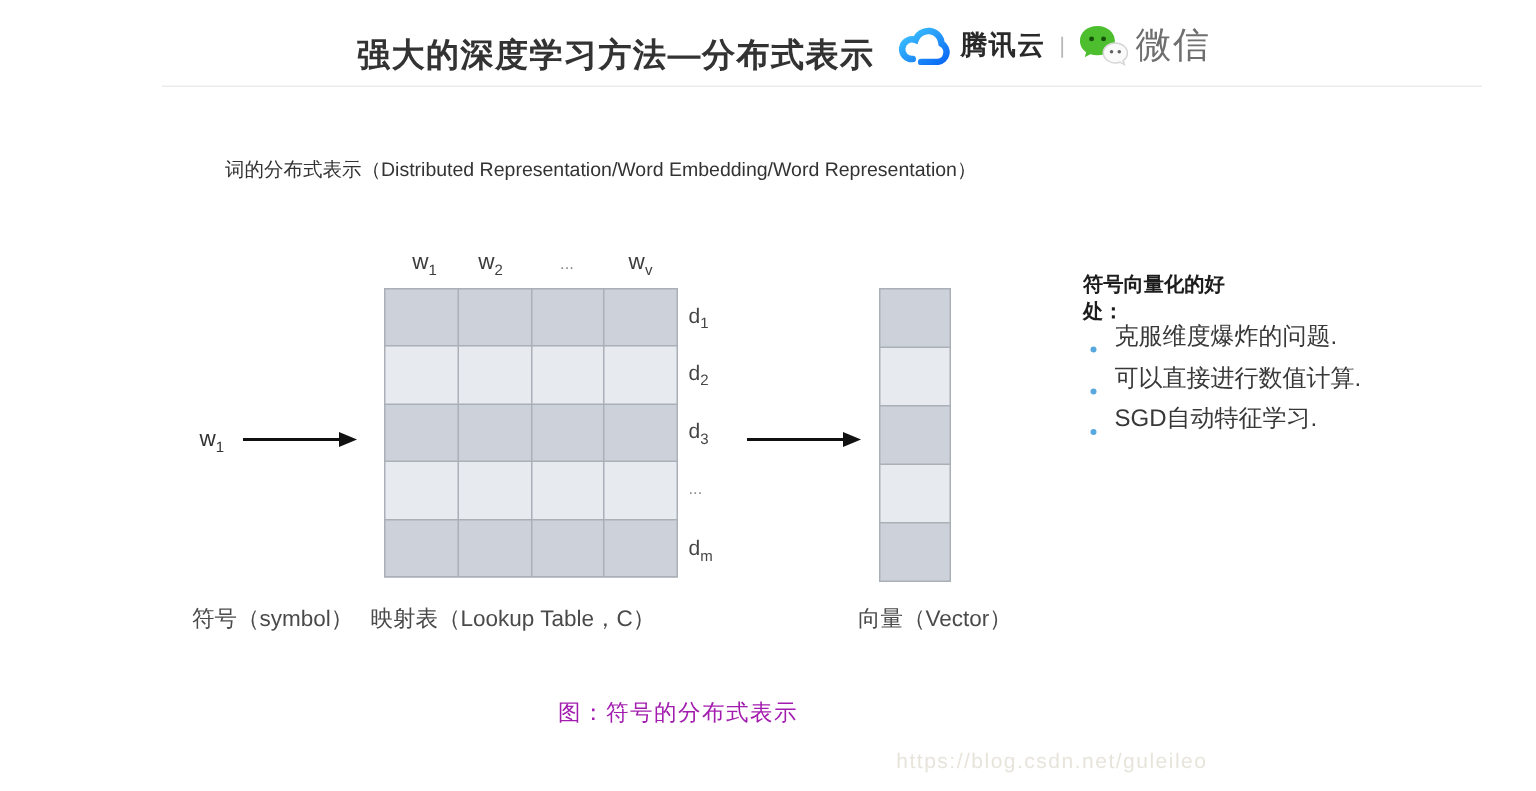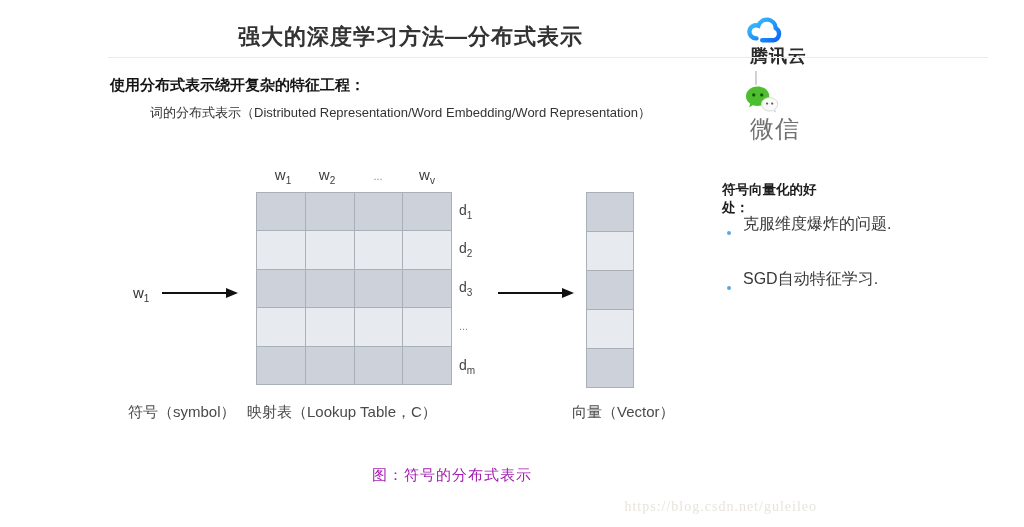"腾讯云" .brand { align-items: none -> center; flex-direction: column -> none }
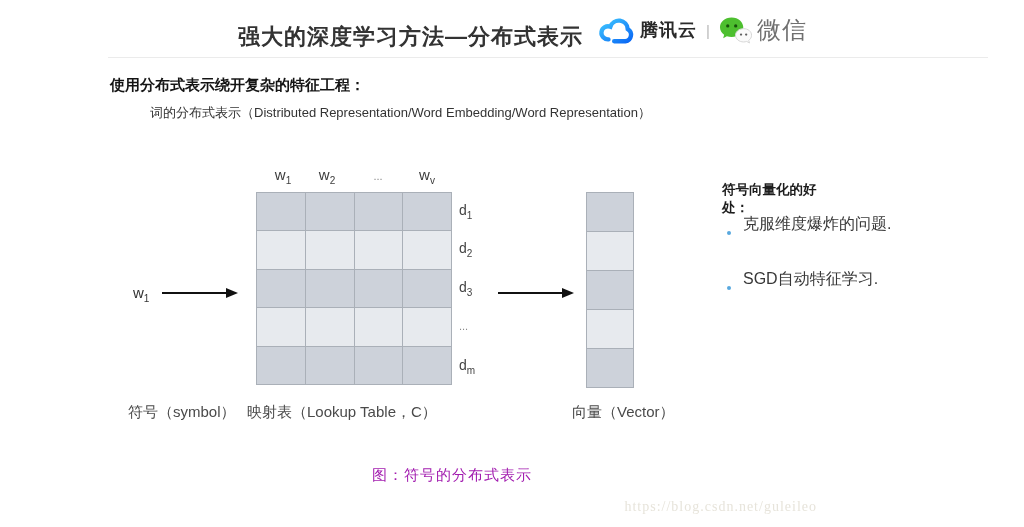"使用分布式表示绕开复杂的特征工程：" div.intro-heading { html: <div>使用分布式表示绕开复杂的特征工程：</div> -> none }
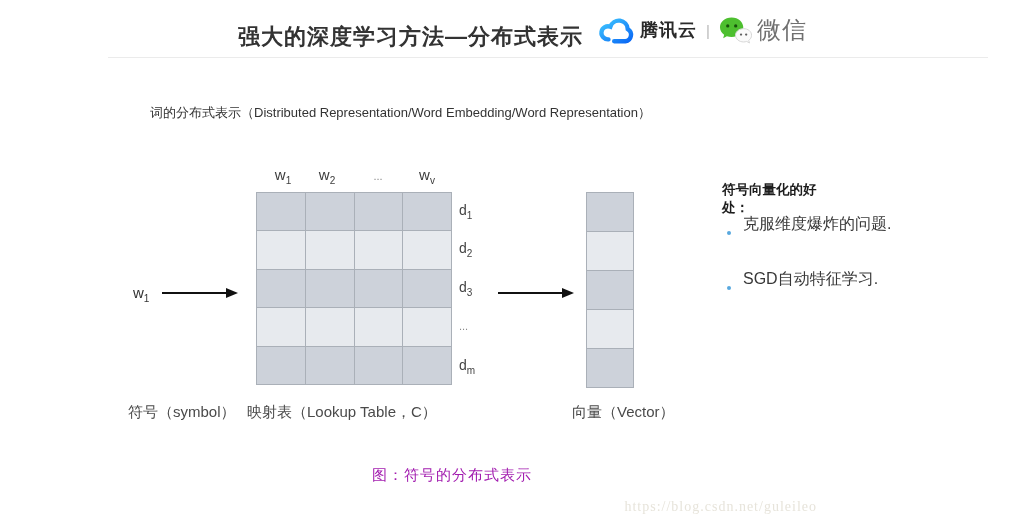"可以直接进行数值计算." div.benefit { html: none -> <div> <span></span> <span>可以直接进行数值计算.</span> </div> }
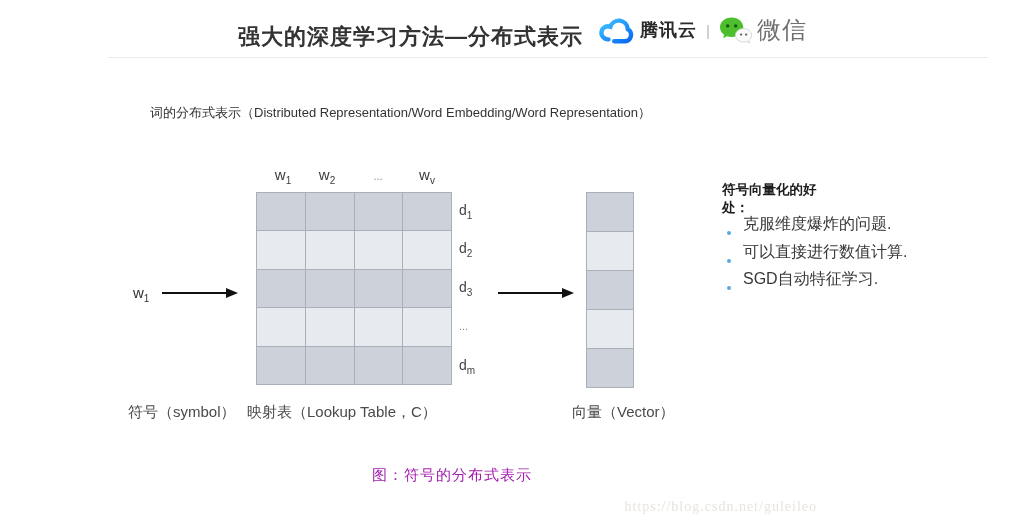"https://blog.csdn.net/guleileo" .watermark { font-family: Liberation Serif, serif -> Liberation Sans, sans-serif; right: 4px -> 16px }
